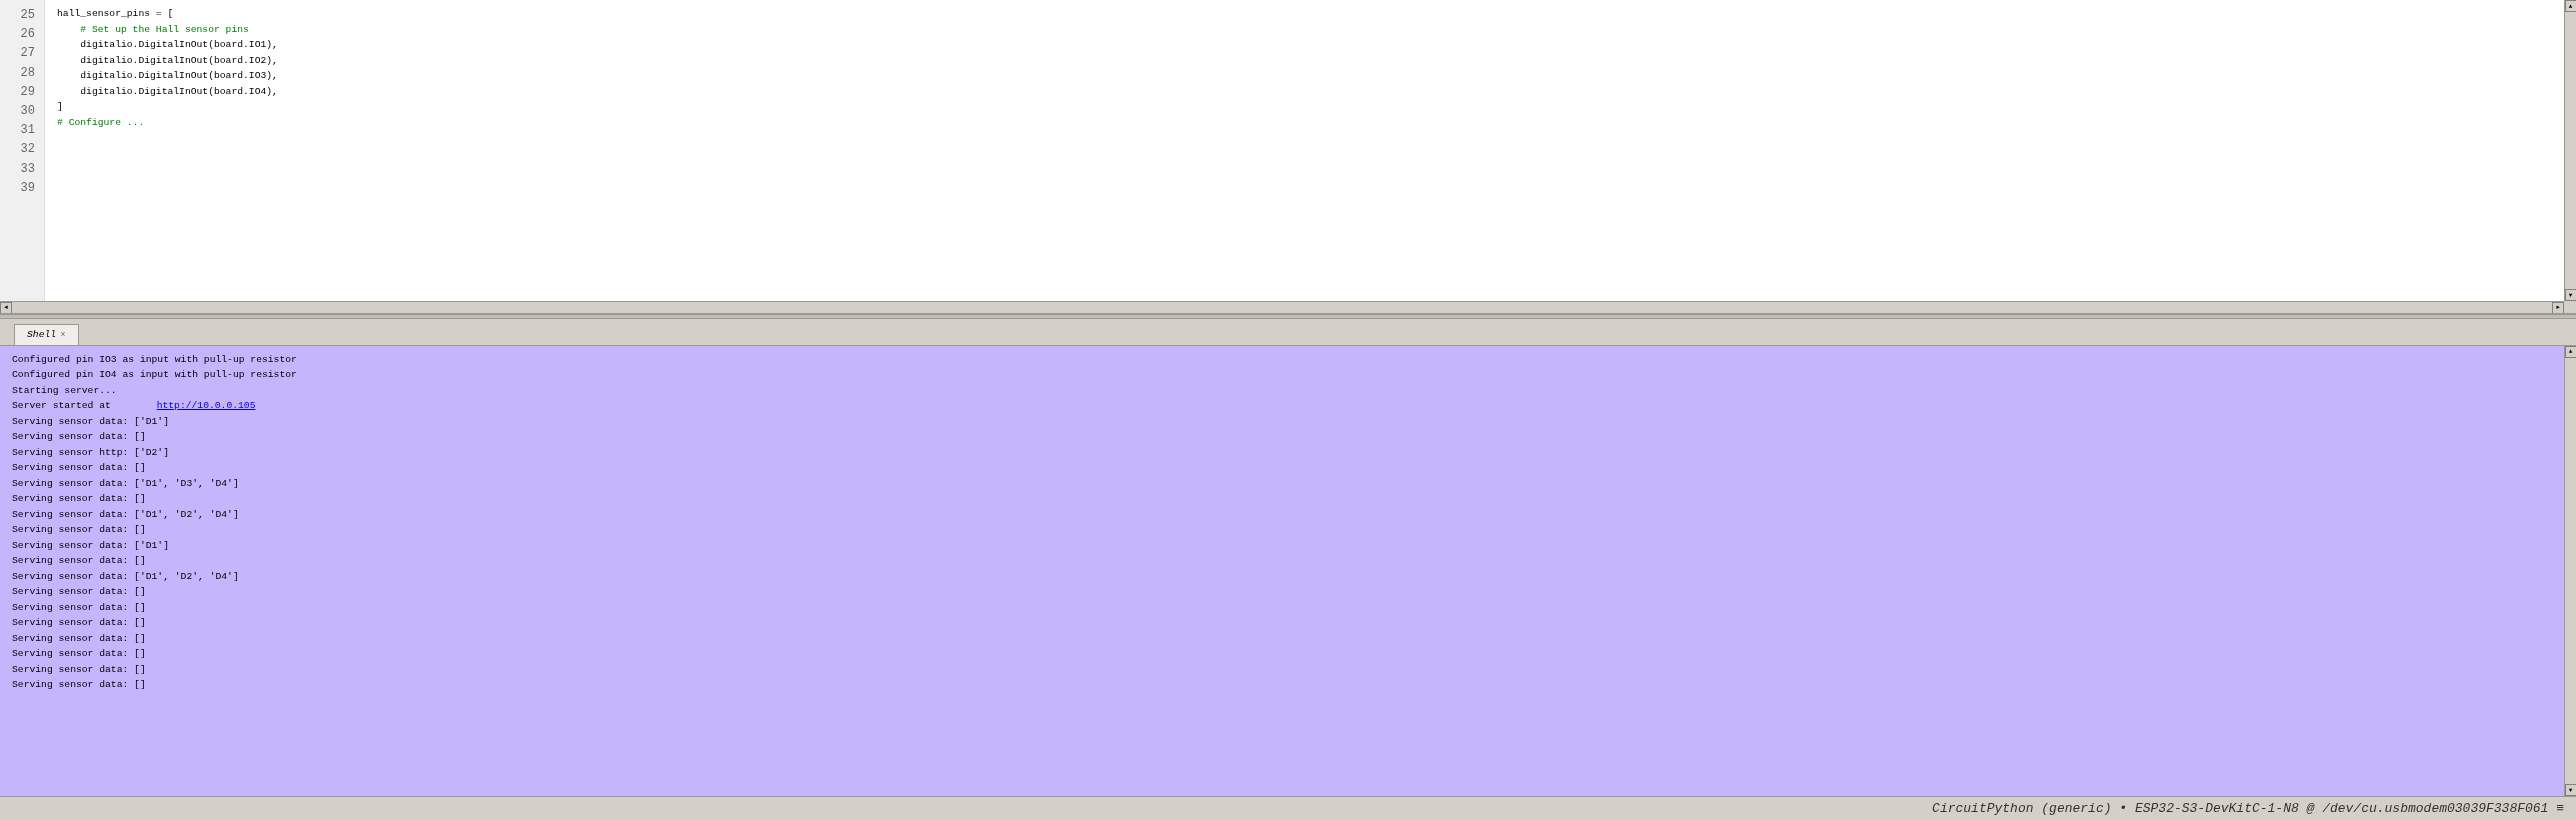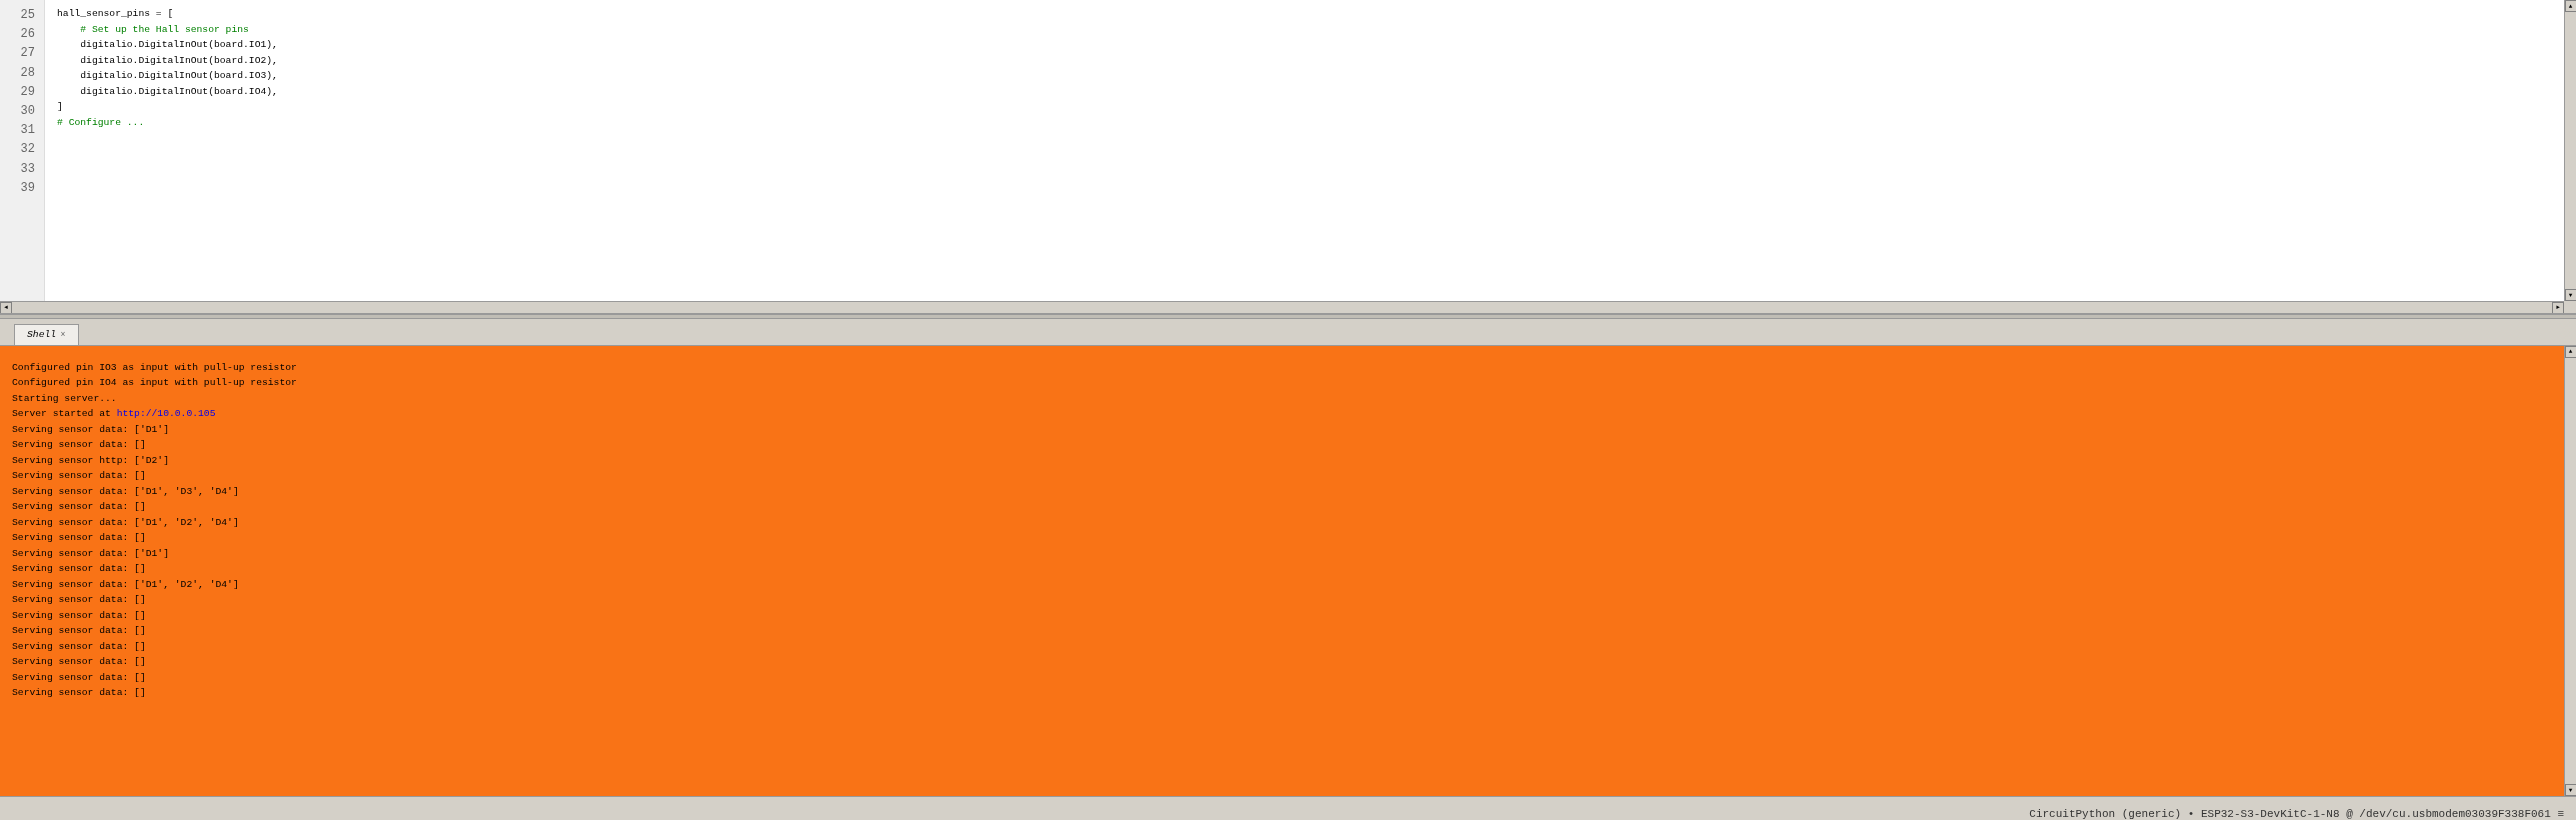"Configured pin IO3 as input" .shell-output { background-color: #f97316 -> #c4b5fd; padding: 14px 12px -> 6px 12px }
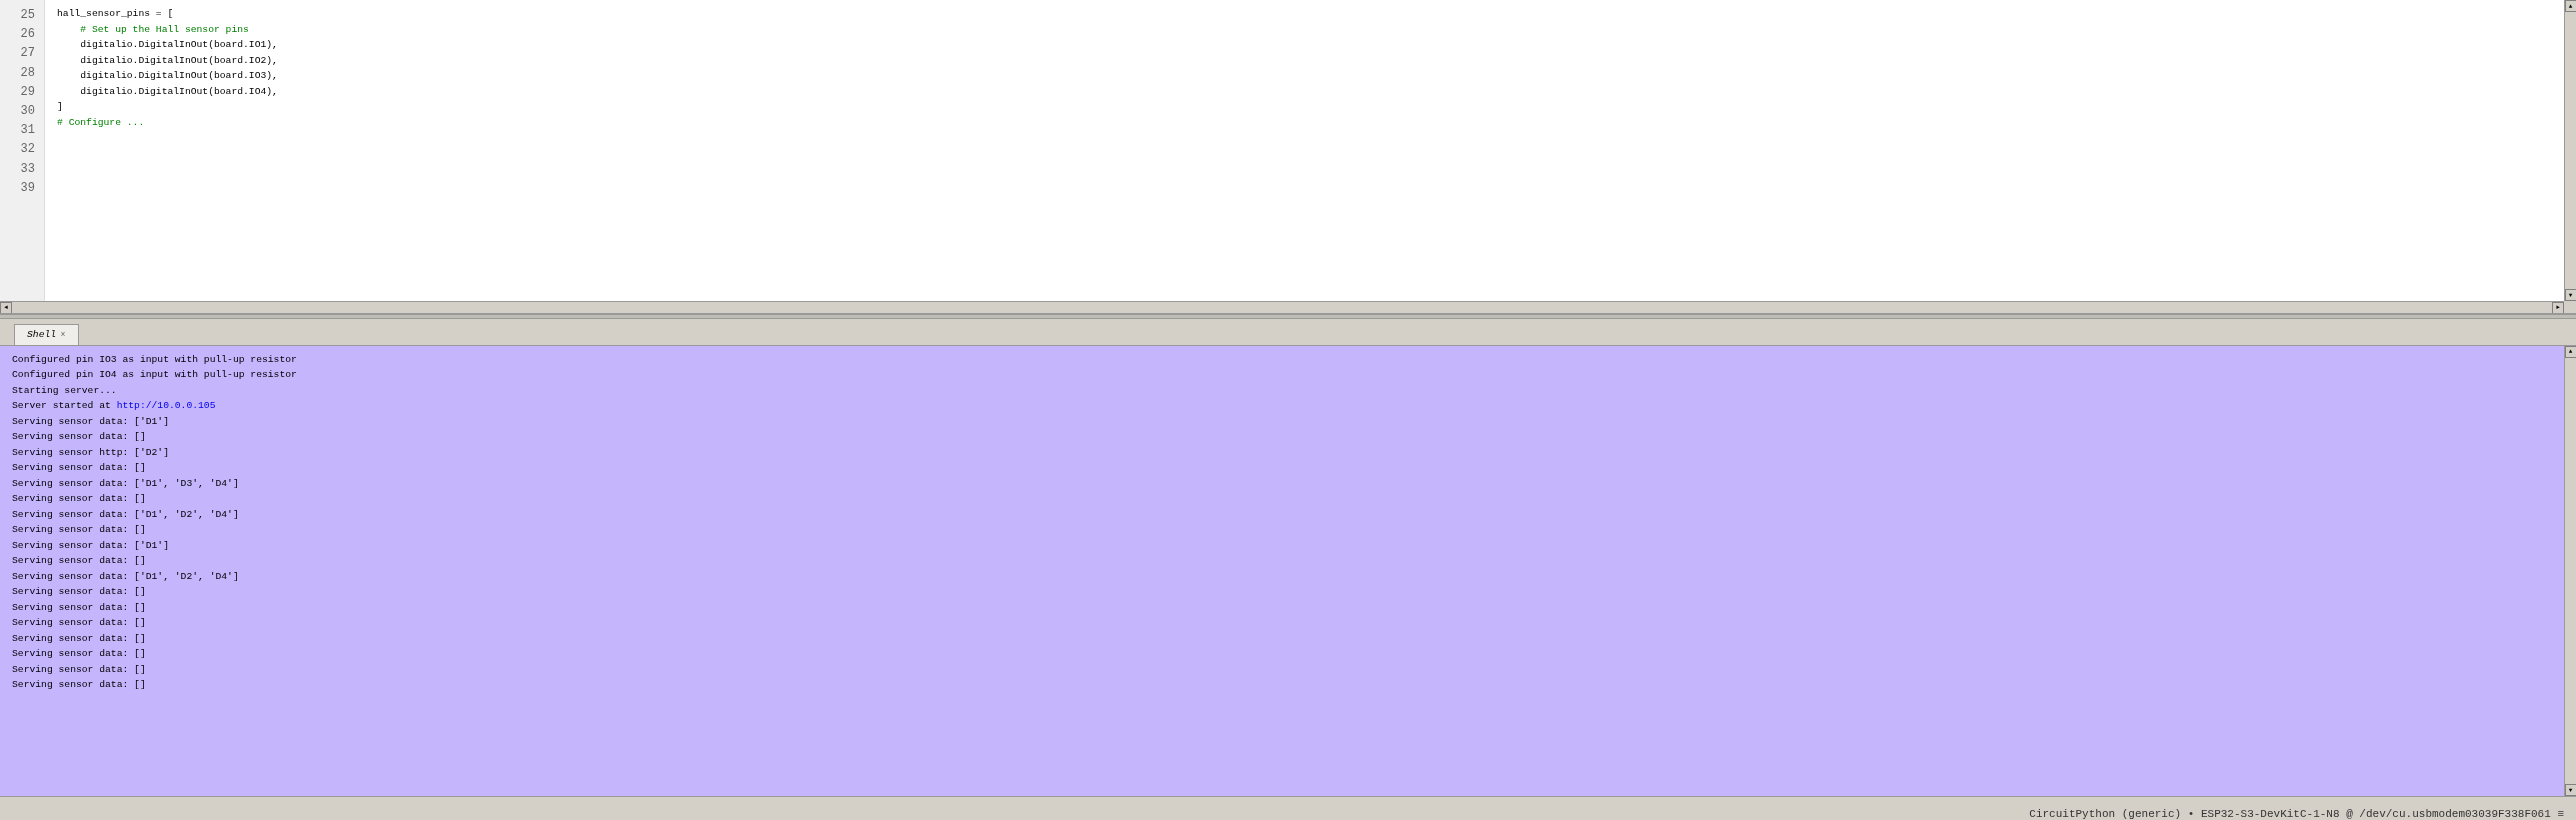"http://10.0.0.105" .shell-output .link { margin-left: none -> 40px; text-decoration: none -> underline }
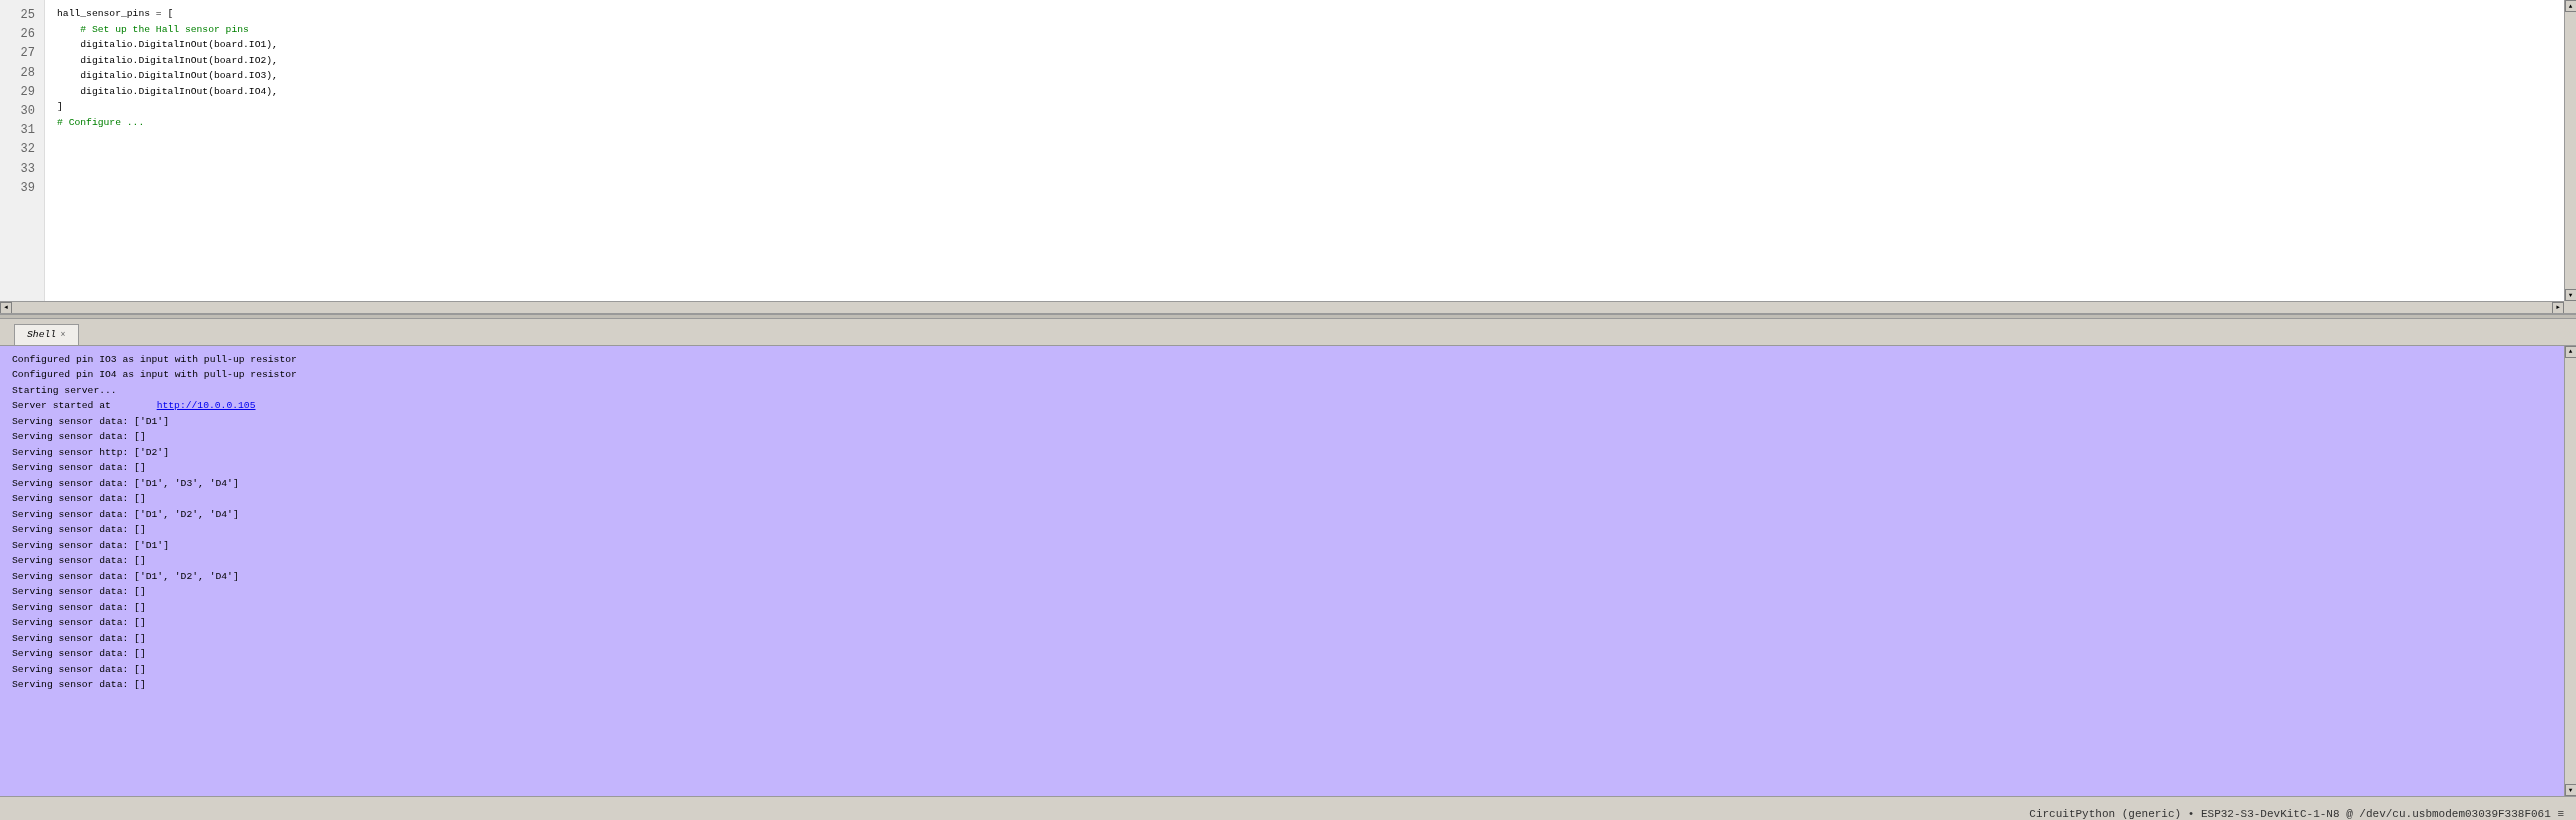"CircuitPython (generic) •" .status-bar { align-items: flex-end -> center; font-size: 11px -> 13px; font-style: none -> italic }
